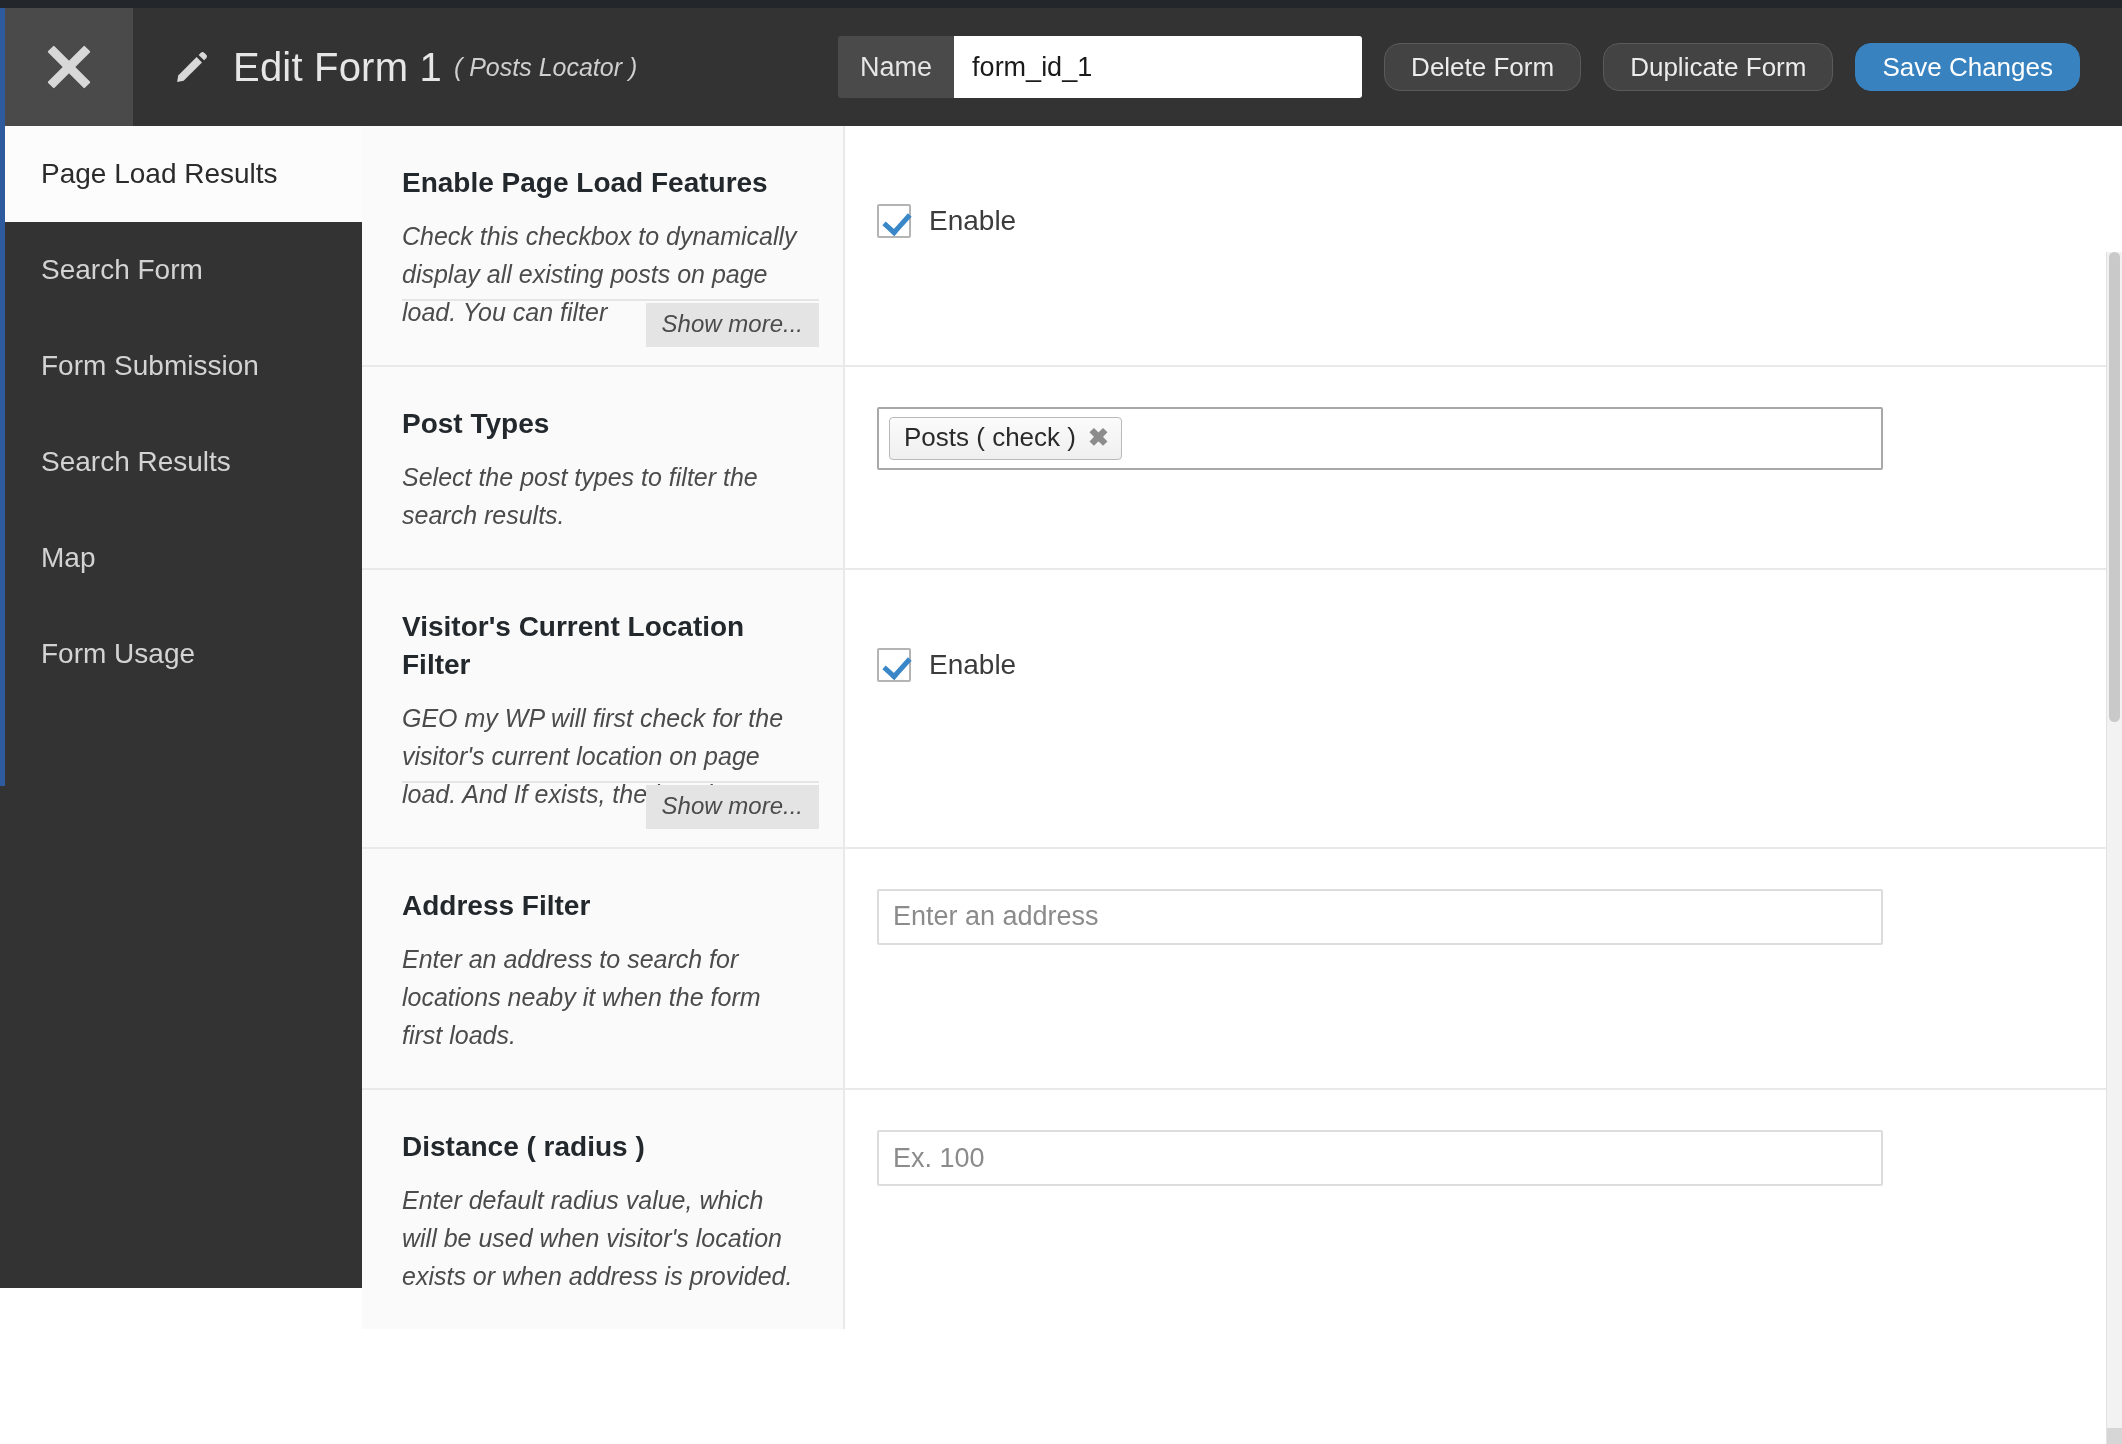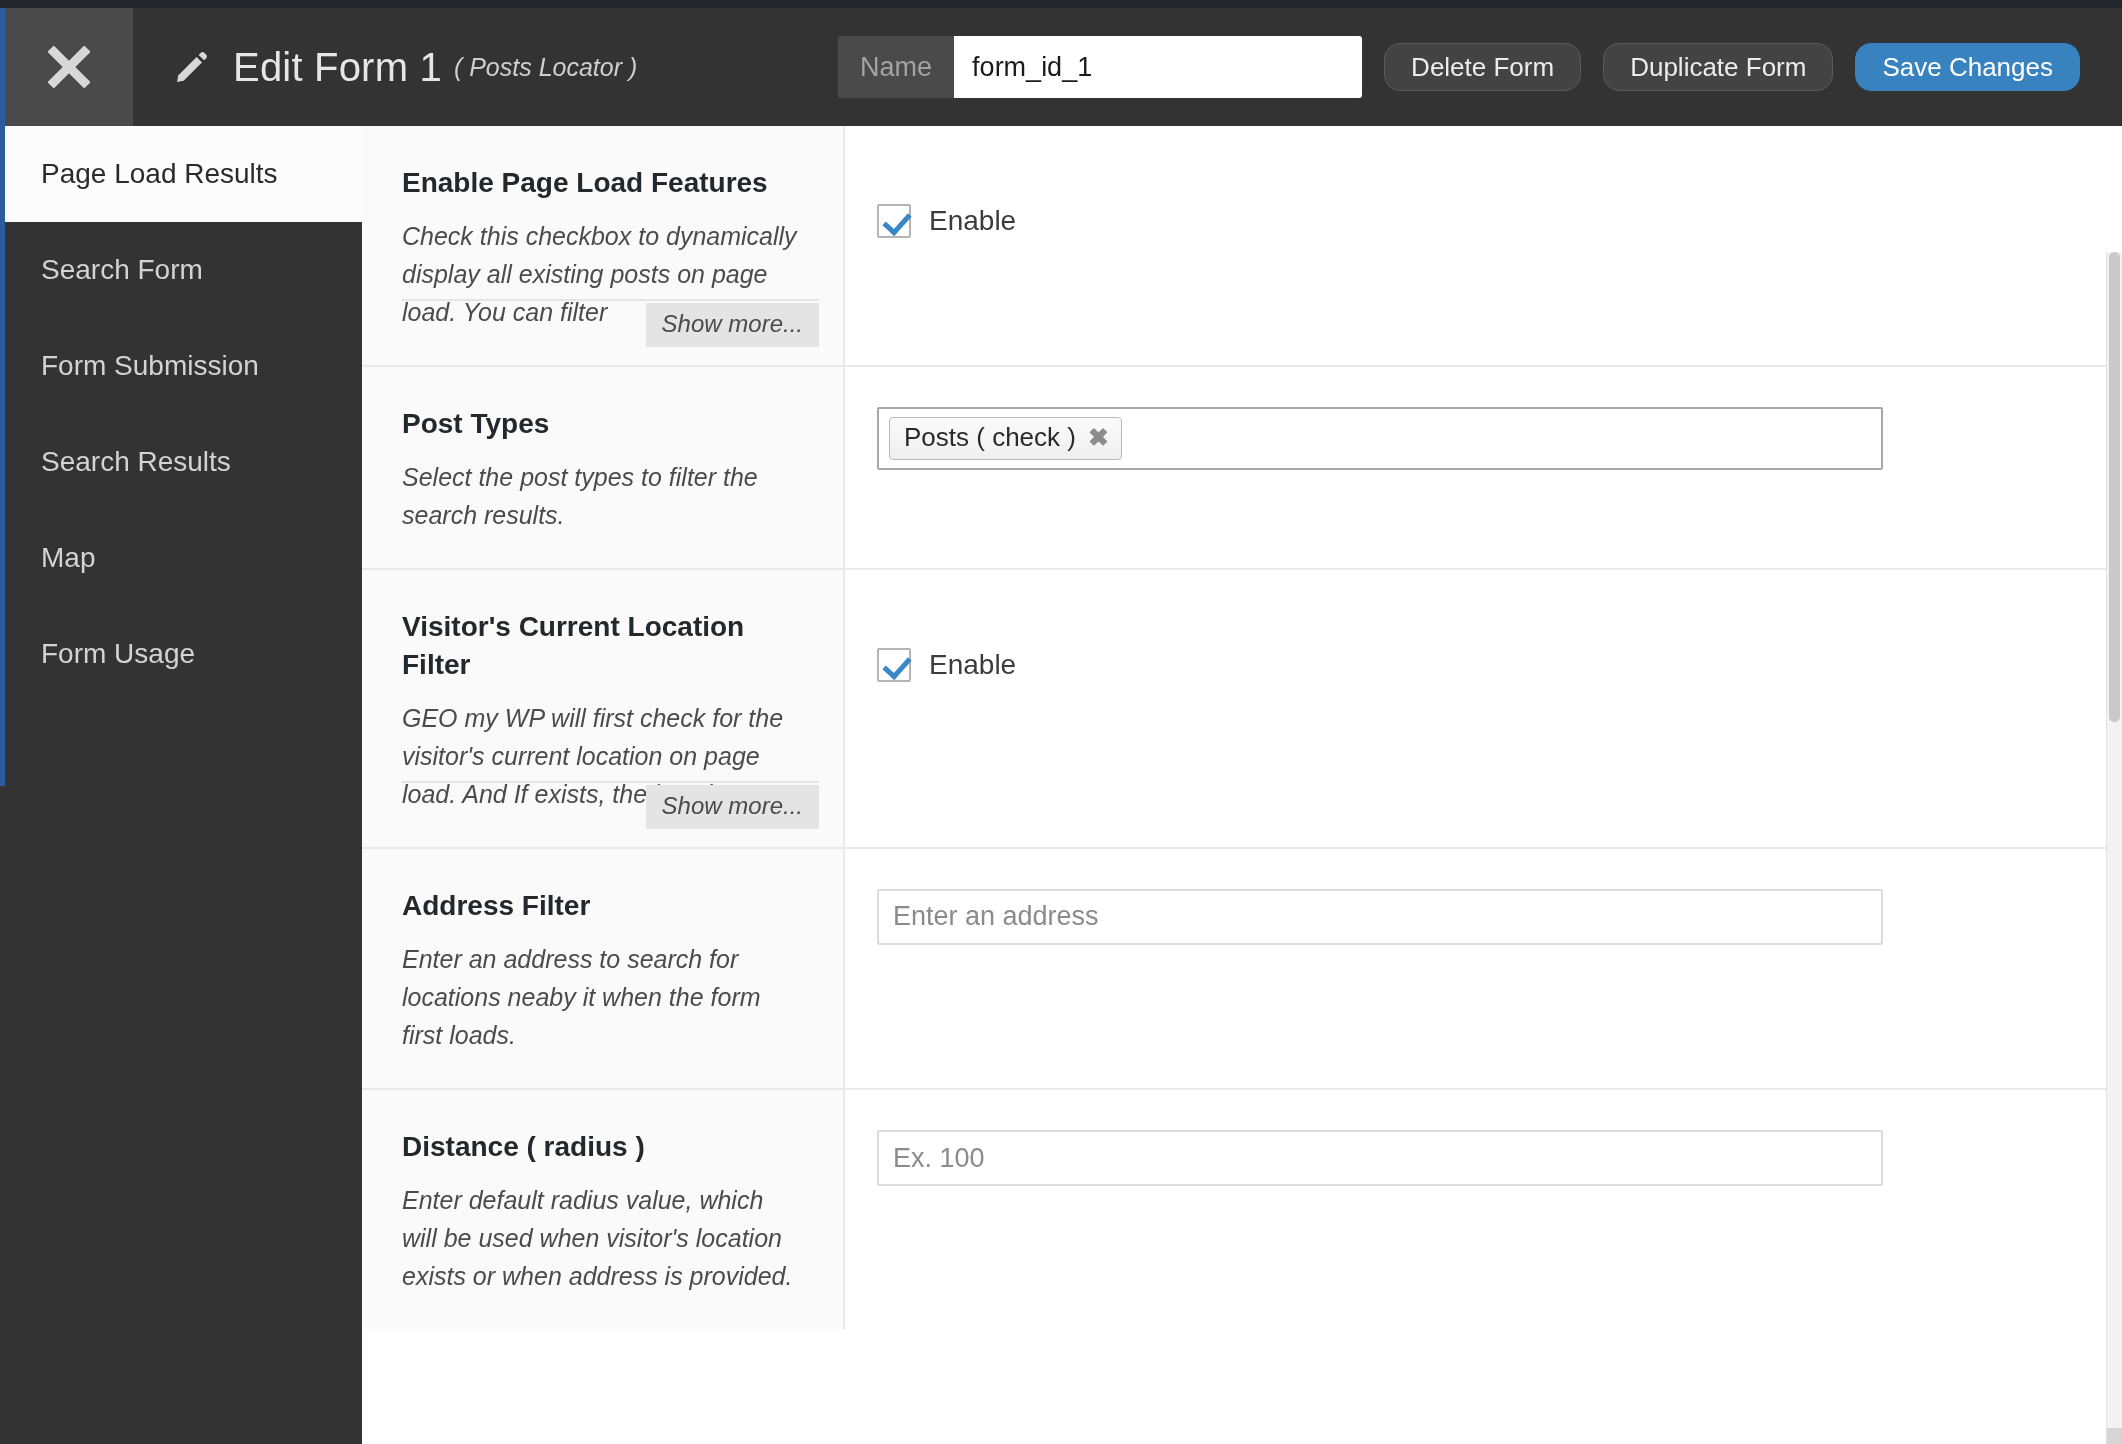"Name" .name-label { color: #a3a3a3 -> #e5e5e5 }
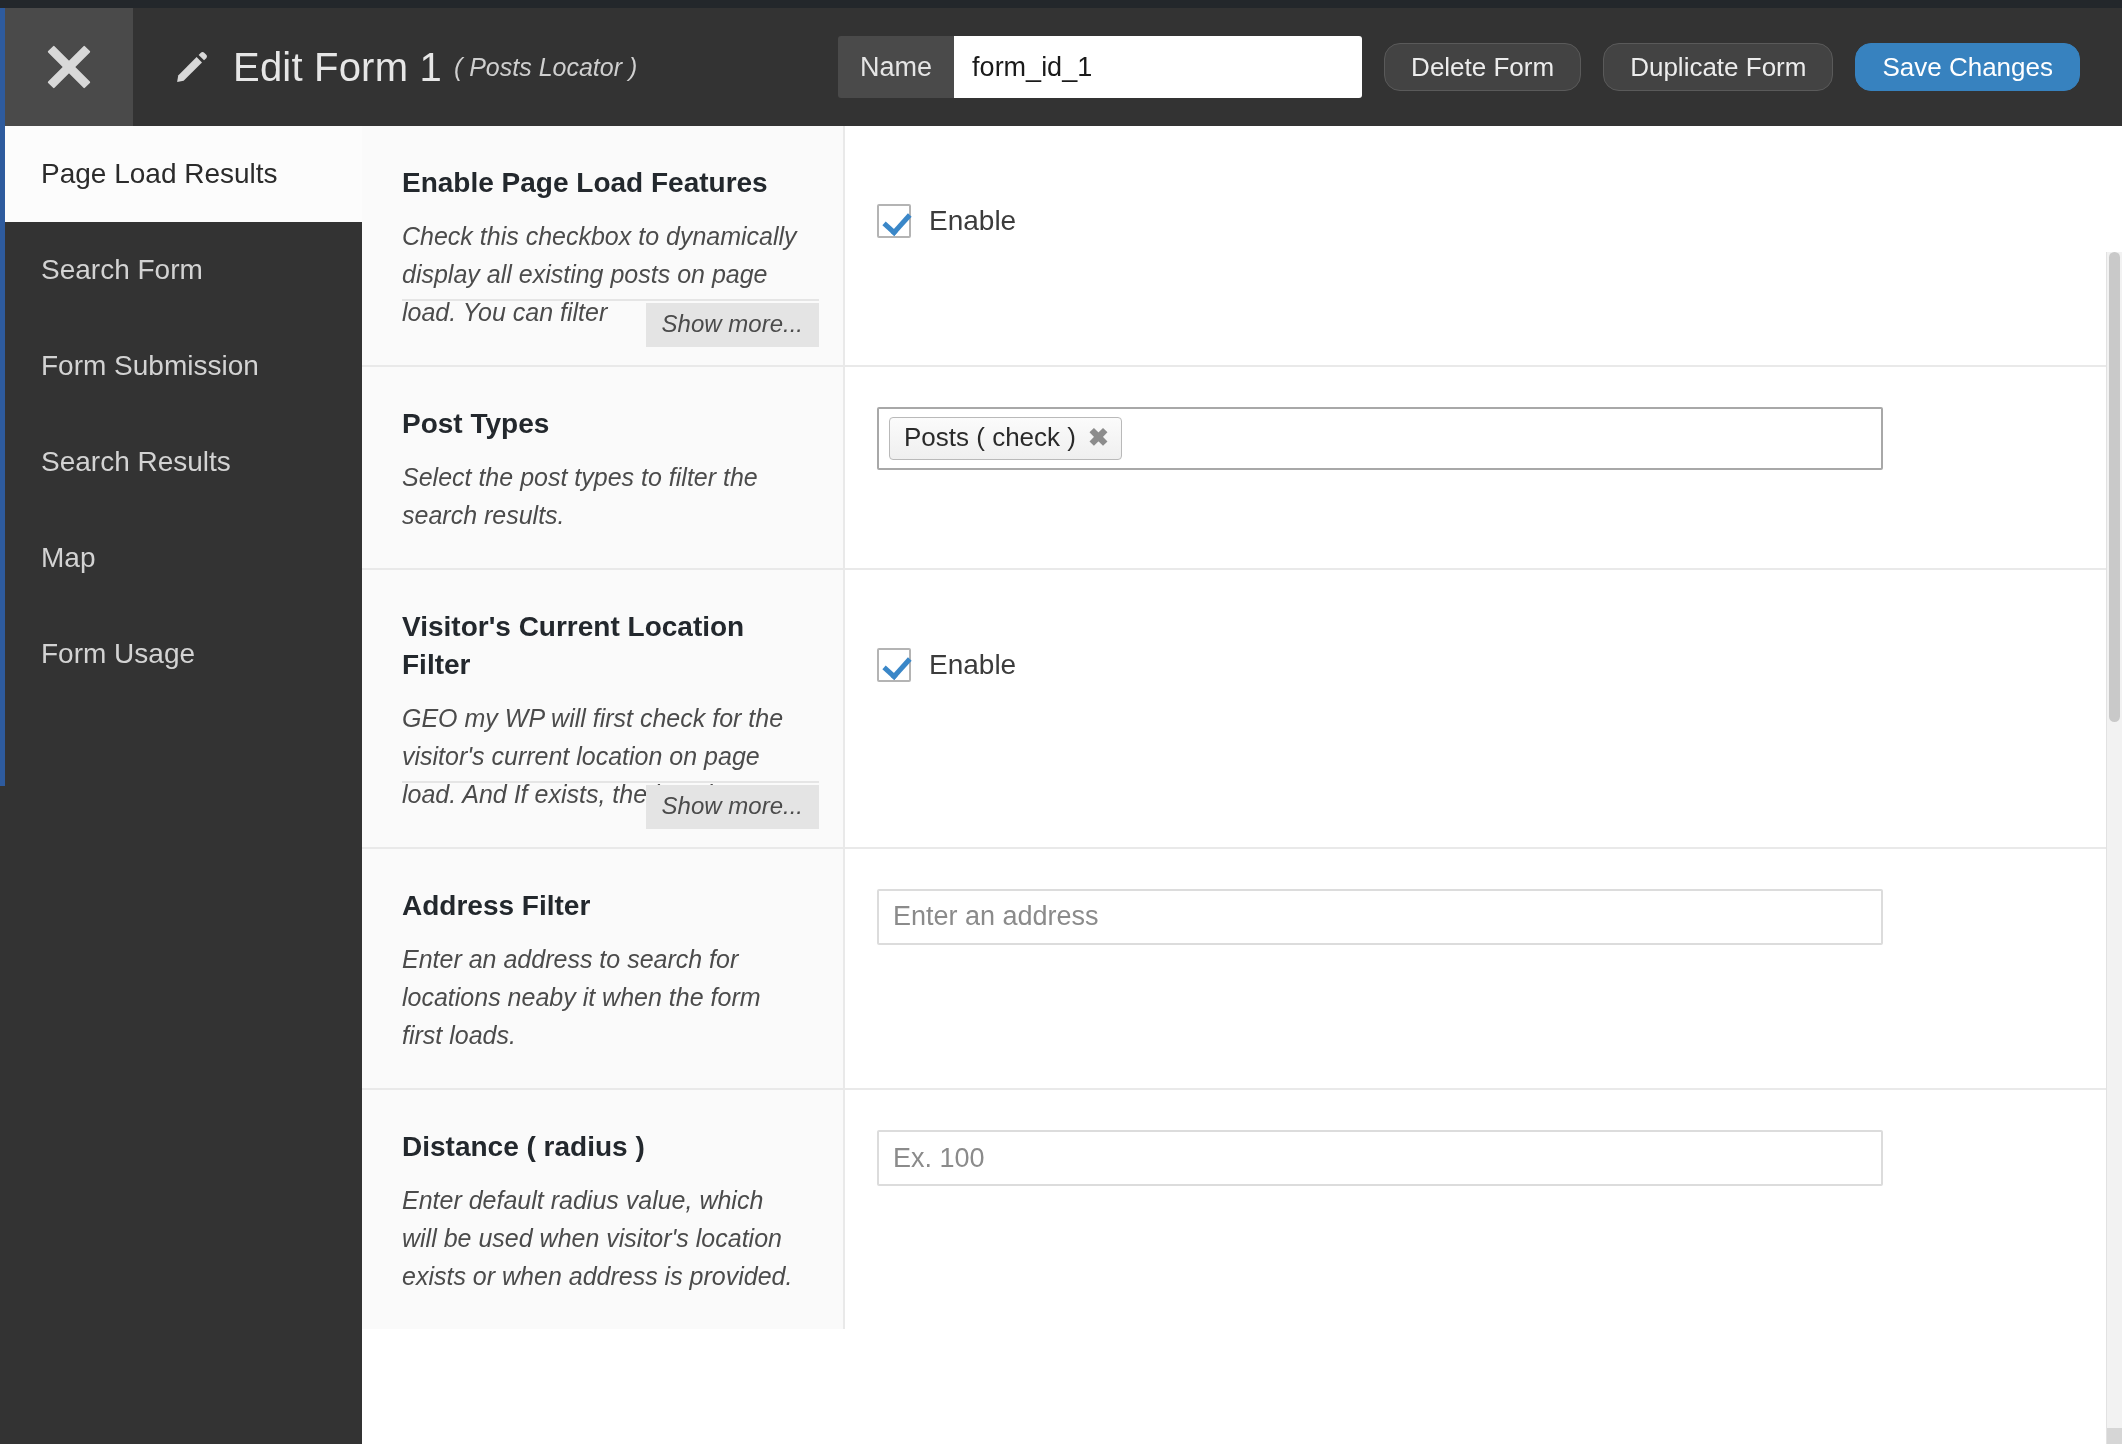"Page Load Results" .sidebar { height: 1318px -> 1162px }
